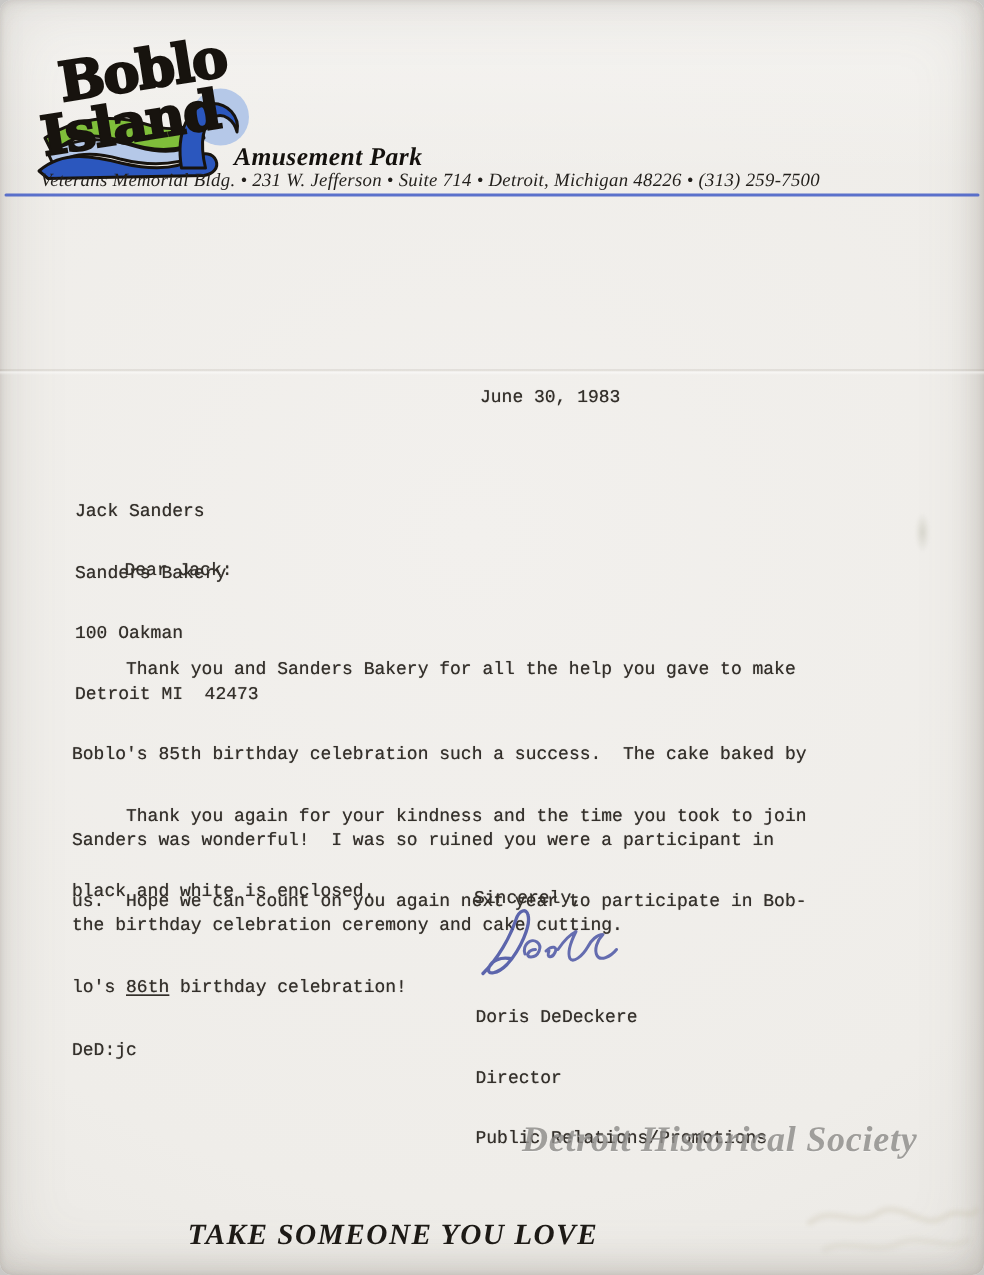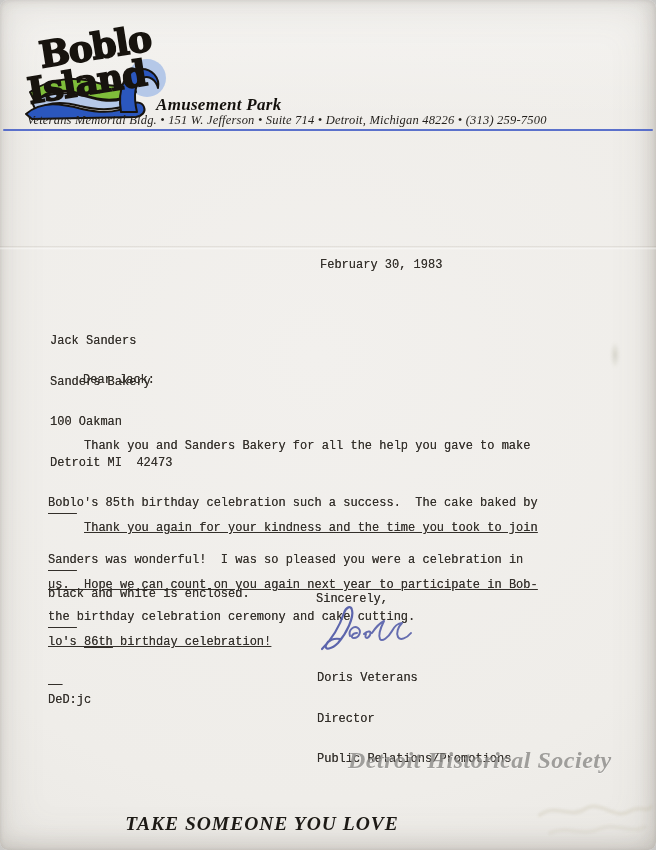"Veterans Memorial Bldg. • 151" div.abs { text: 151 -> 231 }
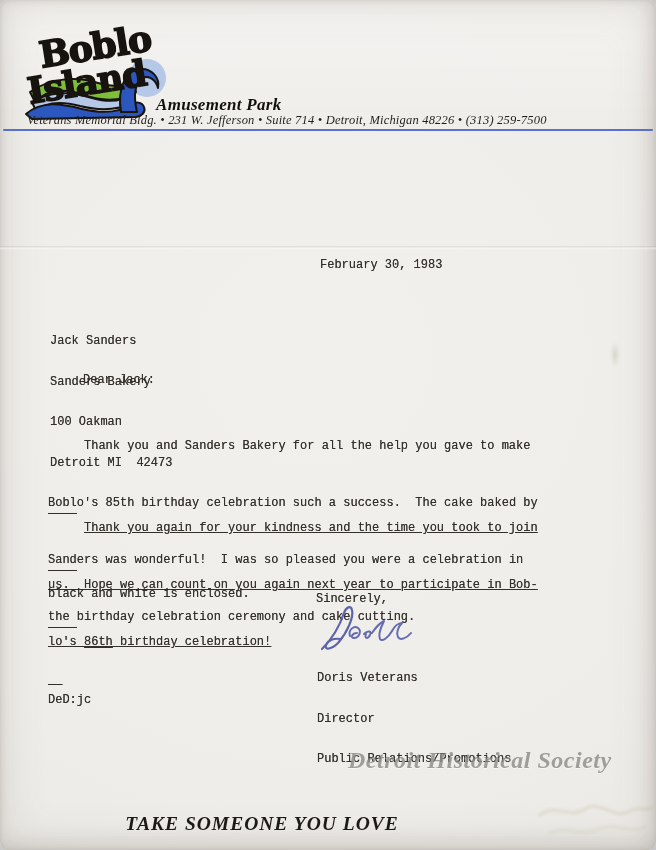"February 30, 1983" div.abs { text: February -> June }
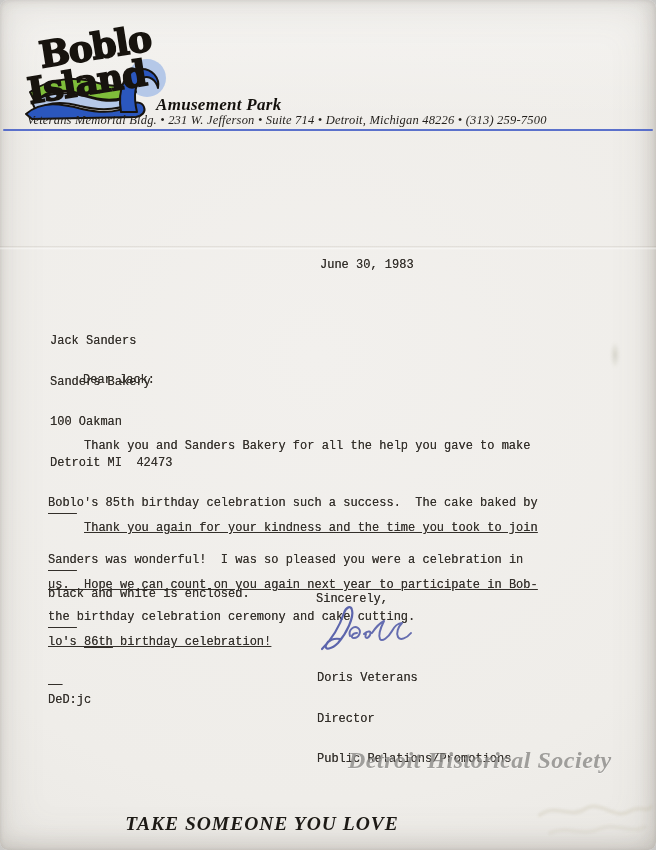"Thank you again for your" .para2 { text-decoration: underline -> none; top: 481px -> 497px }
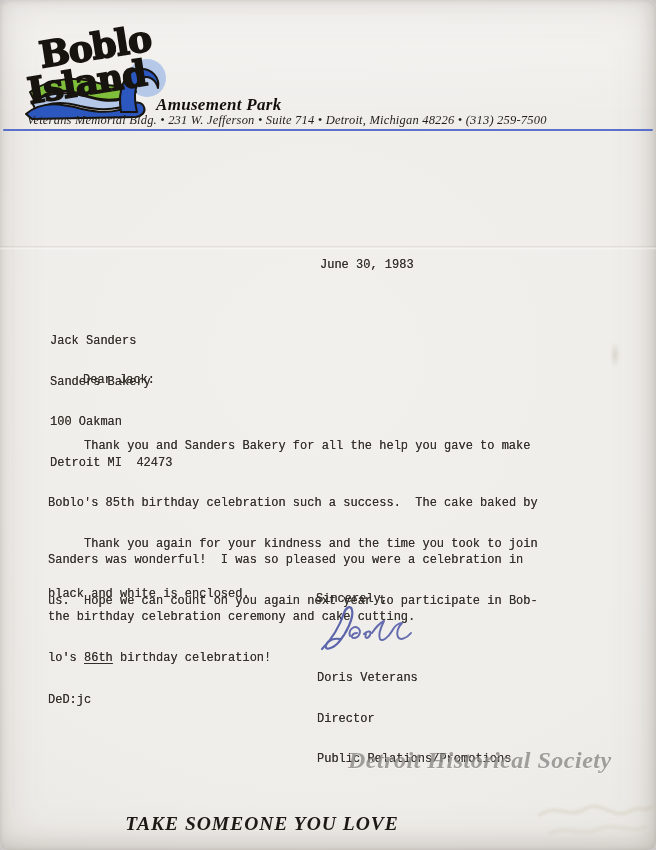"Sanders was wonderful! I was" div { text: pleased you were a celebration -> ruined you were a participant }
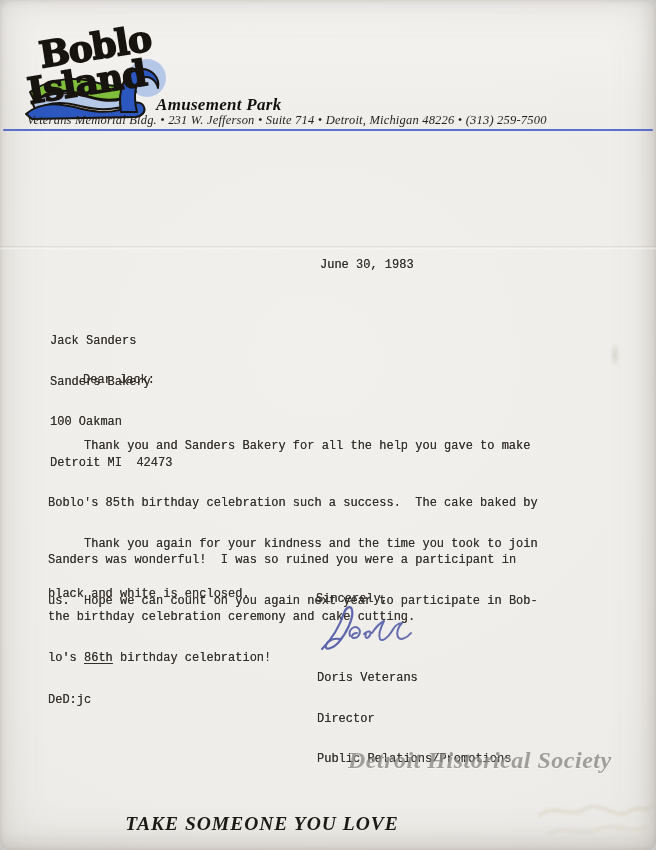"Doris Veterans" div { text: Veterans -> DeDeckere }
